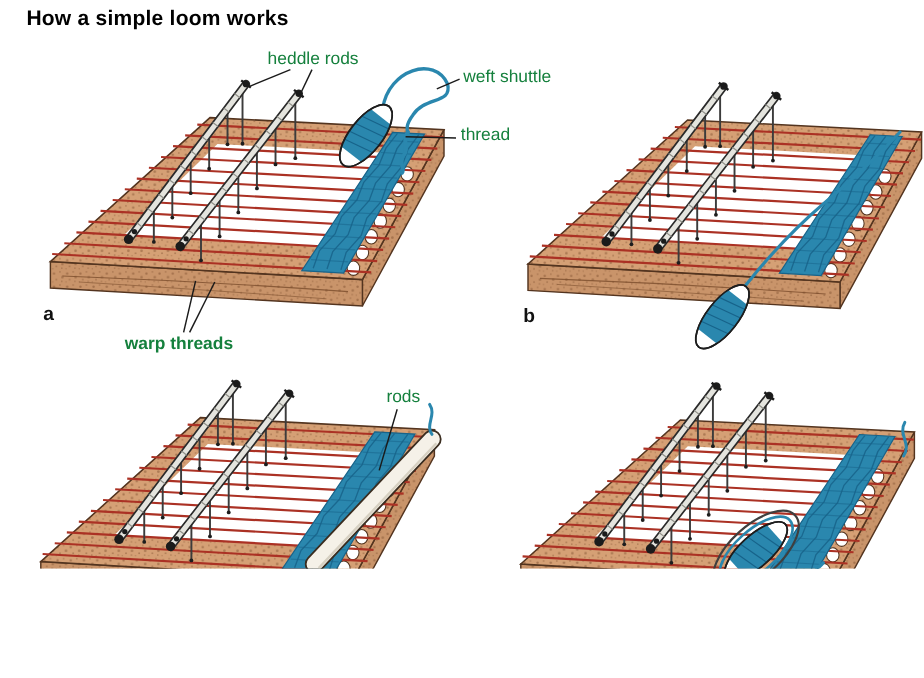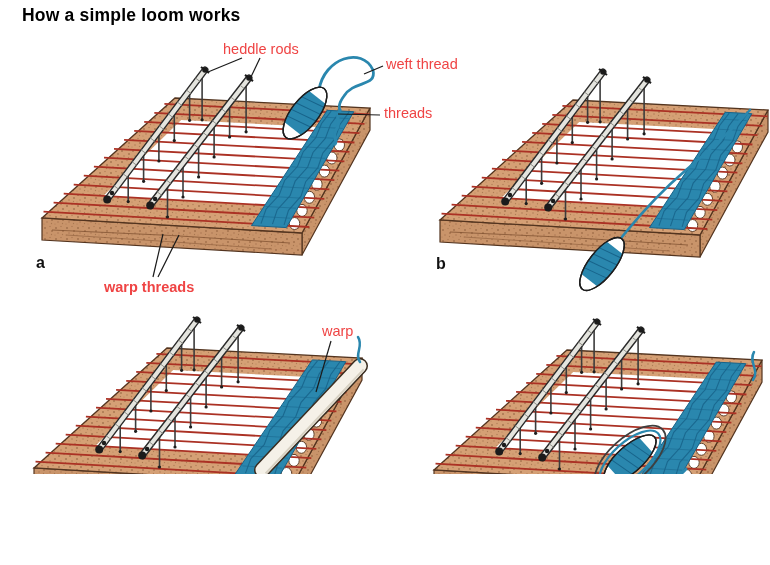"heddle rods" .lbl { color: #ef4444 -> #15803d }
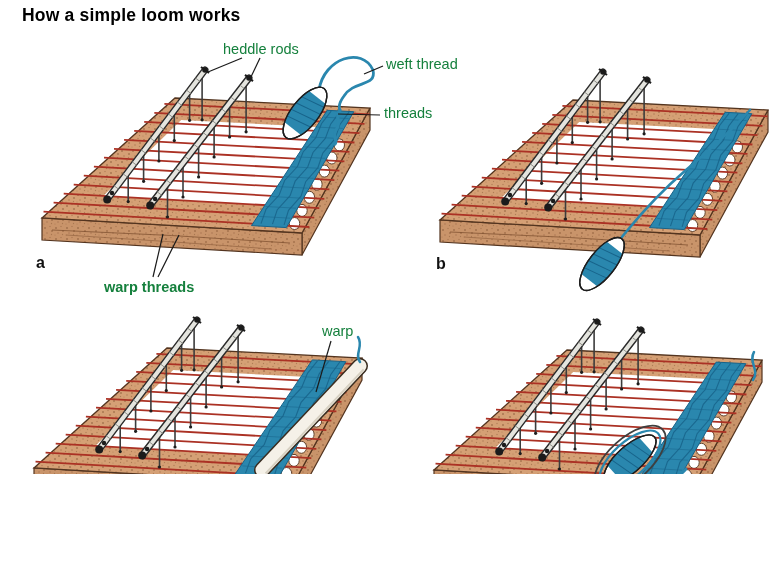"weft thread" div.lbl { text: thread -> shuttle }
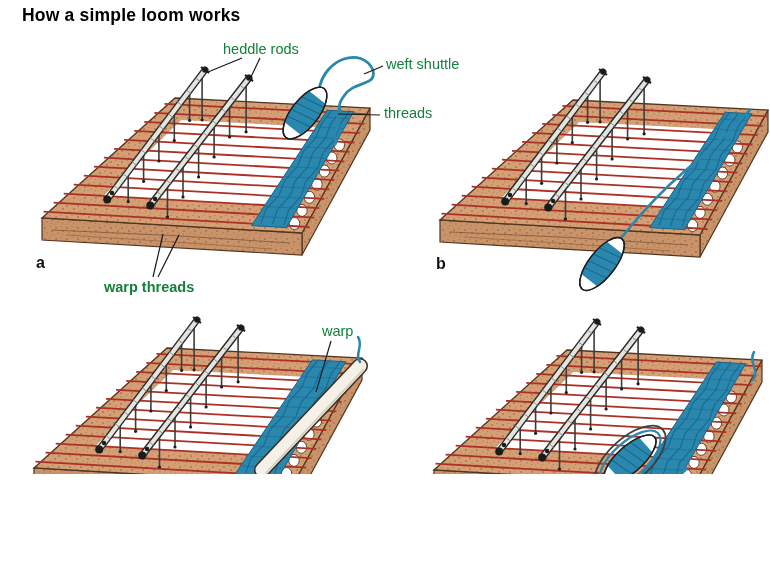"threads" div.lbl { text: threads -> thread }
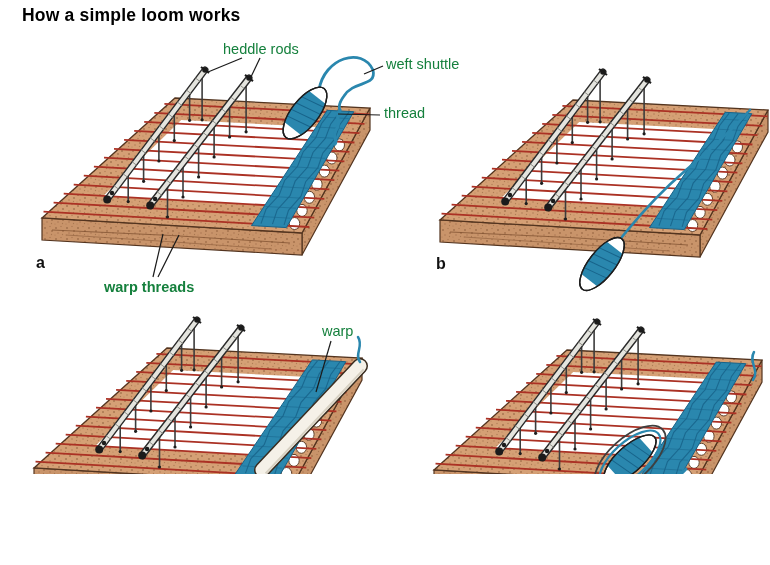"warp" div.lbl { text: warp -> rods }
